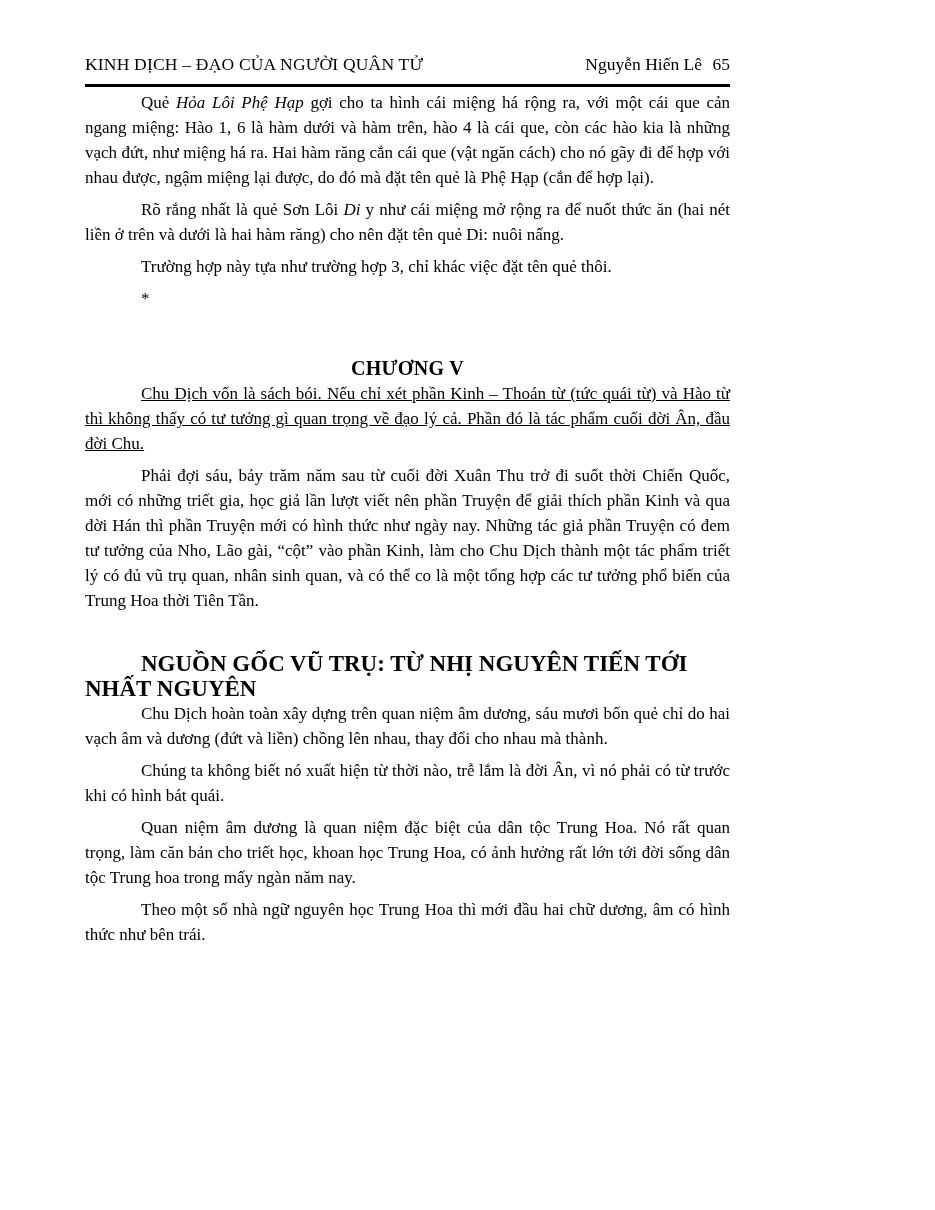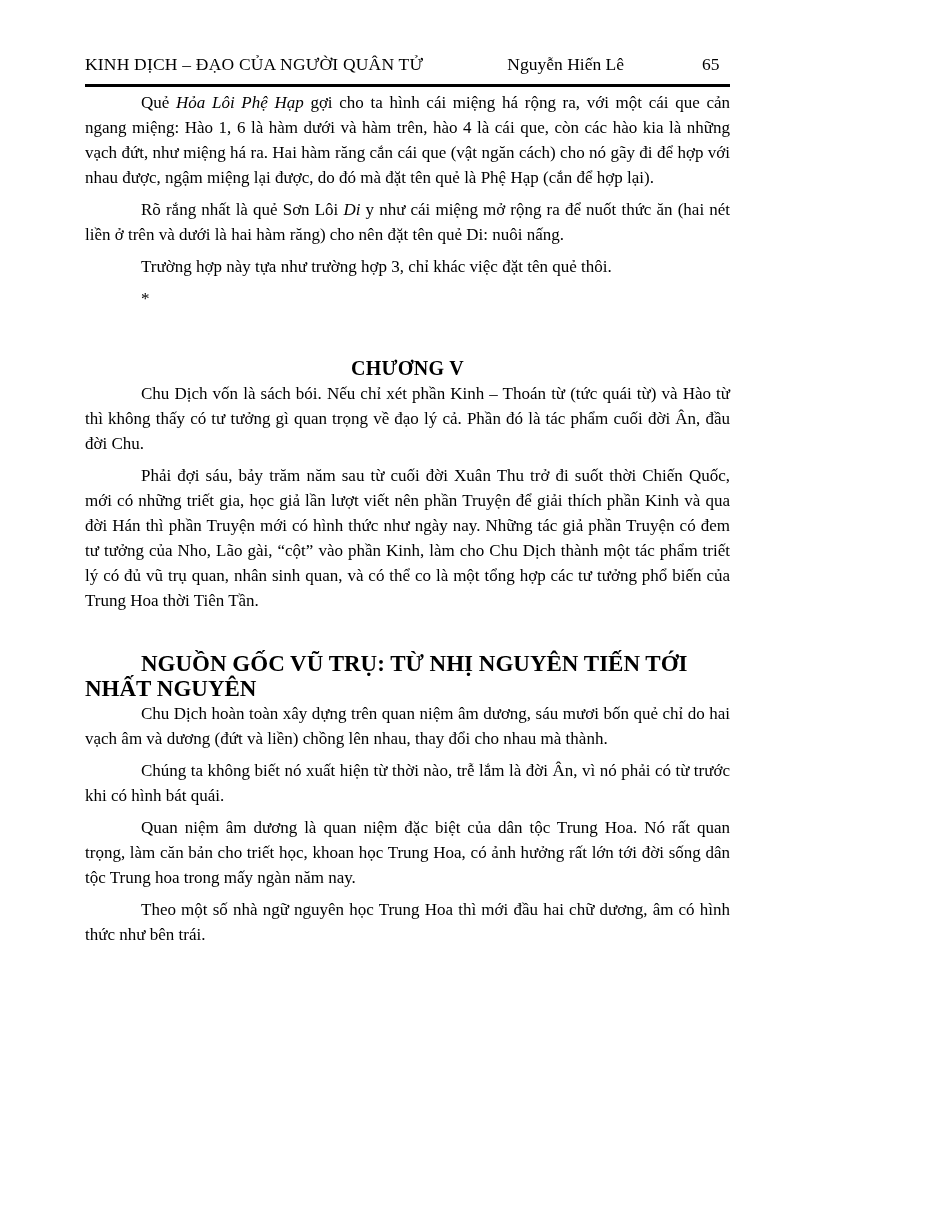"Nguyễn Hiến Lê" .header .author { margin-right: 78px -> none }
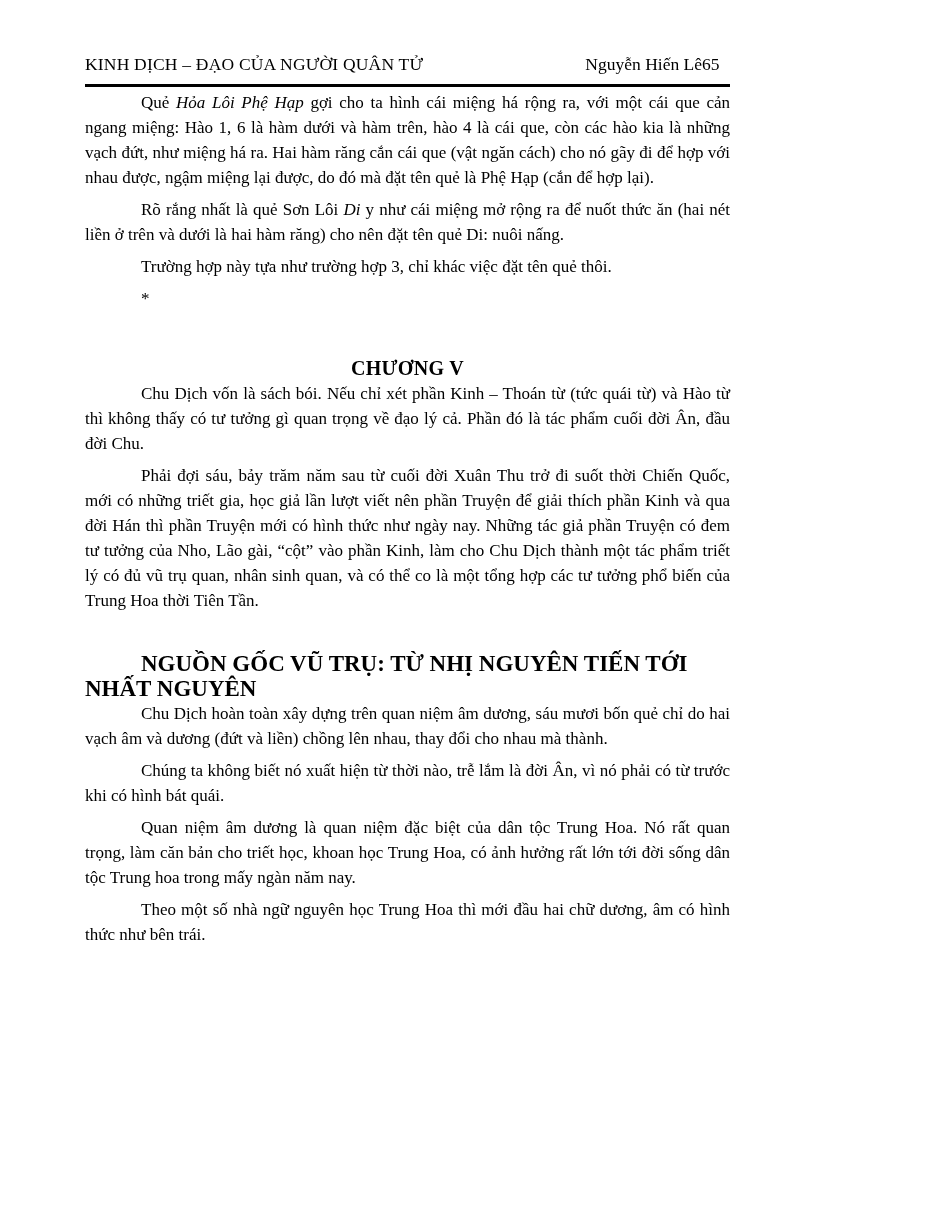"65" .header .pagenum { text-align: left -> right }
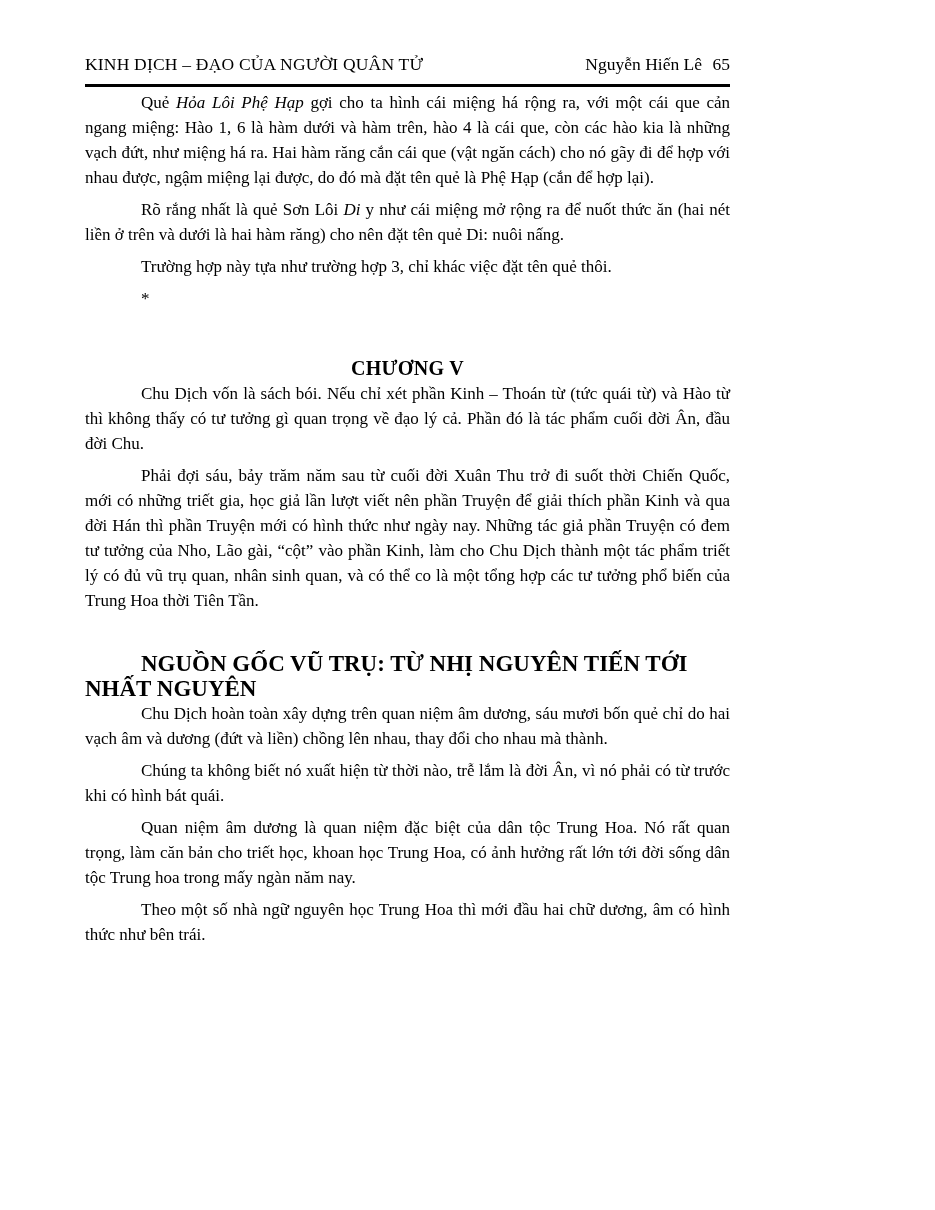"Chu Dịch vốn là sách" .after-chapter { text-decoration: none -> underline }
